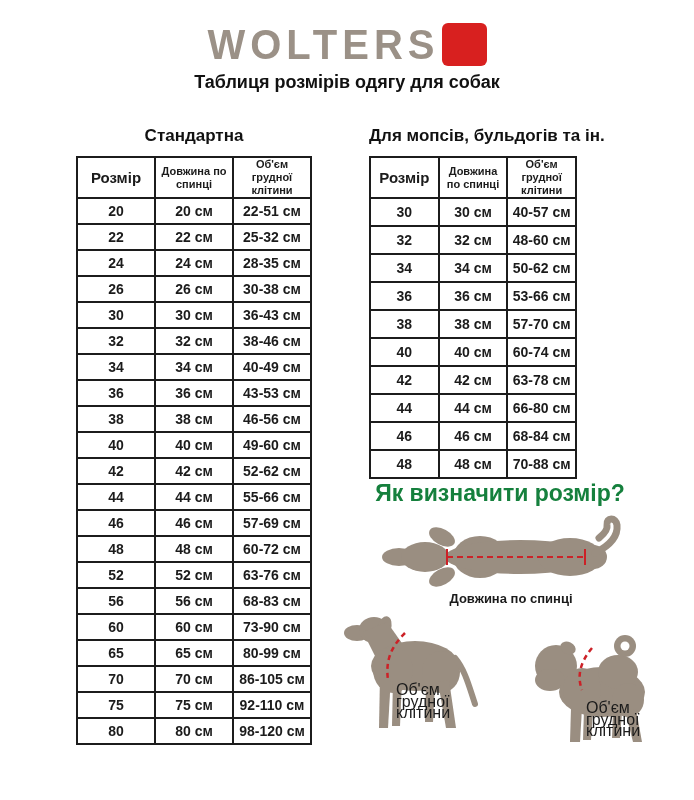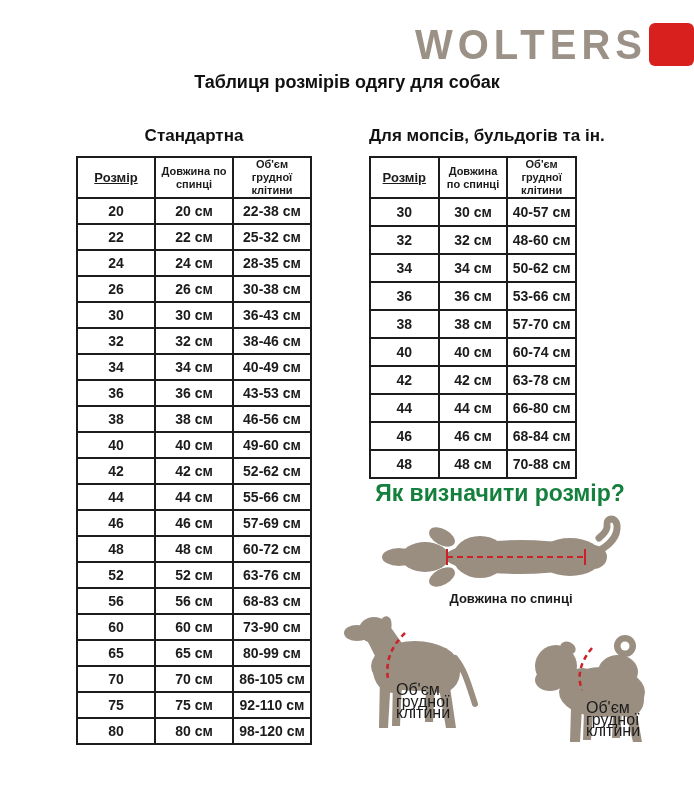"WOLTERS" .logo-row { justify-content: flex-end -> center }
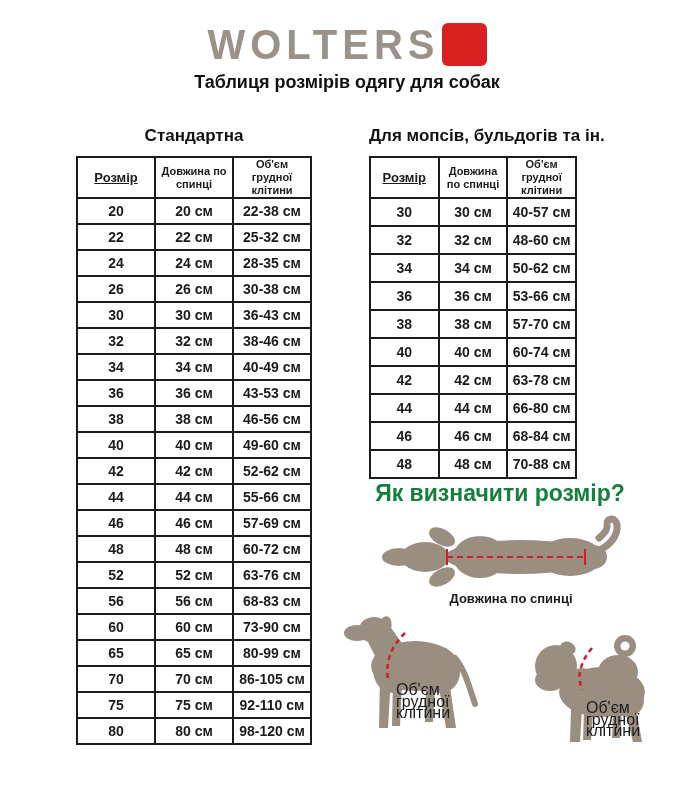"Розмір" table.size-table th:first-child { font-size: 13px -> 15px; text-decoration: underline -> none }
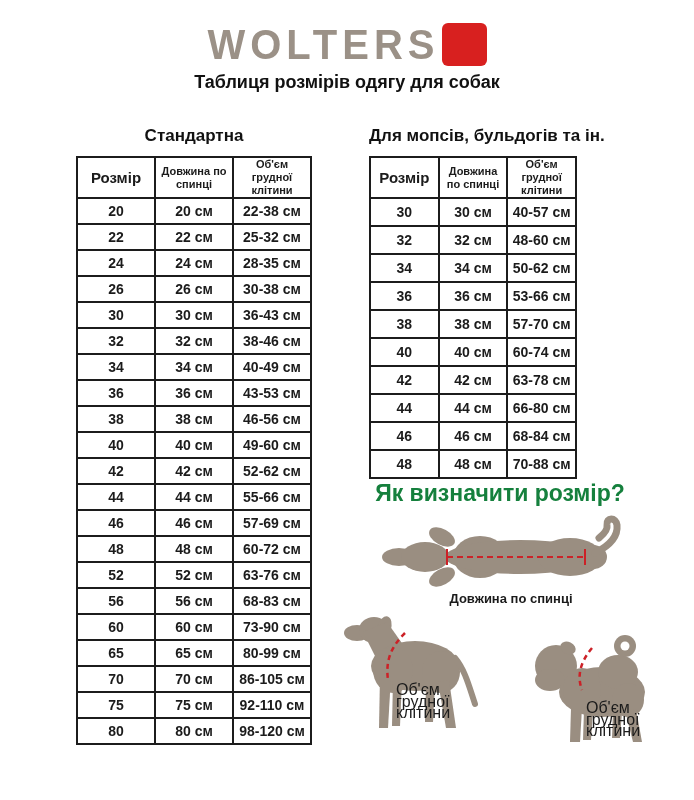"22-38 см" td { text: 22-38 -> 22-51 }
